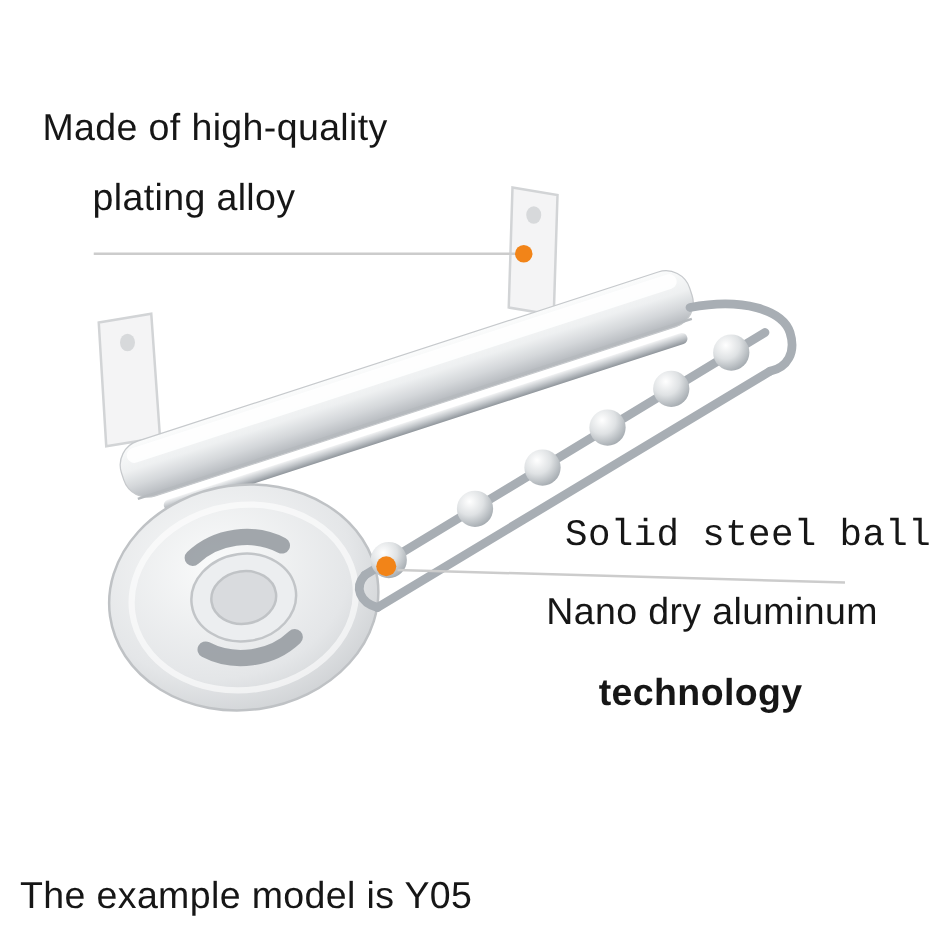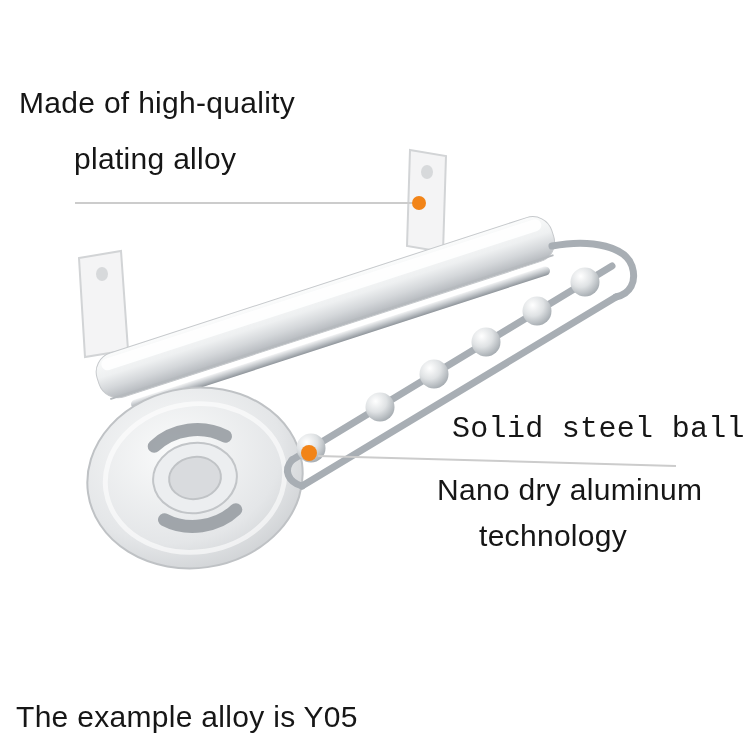"Made of high-quality" .material-1 { left: 19px -> 34px }
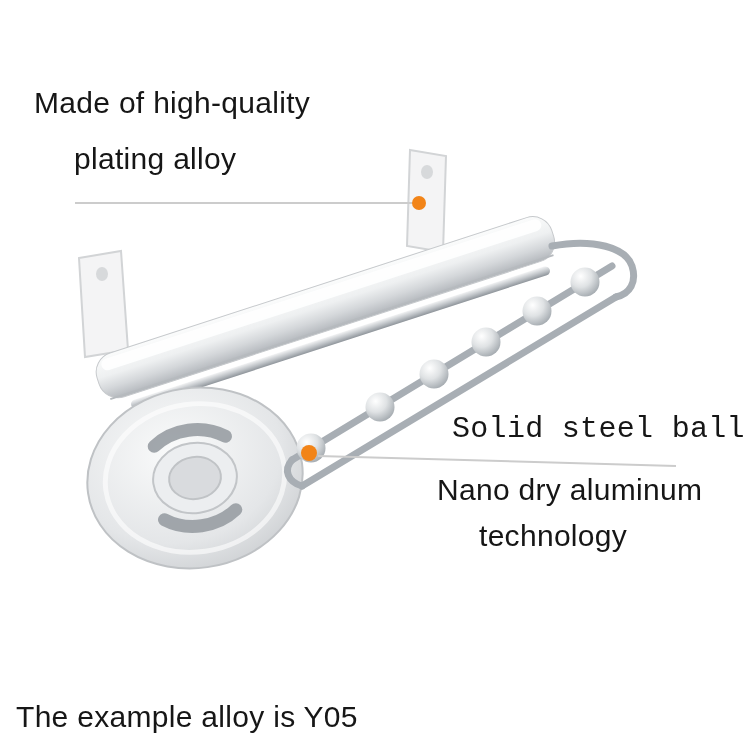"technology" .plating-2 { font-weight: none -> bold; top: 519px -> 538px }
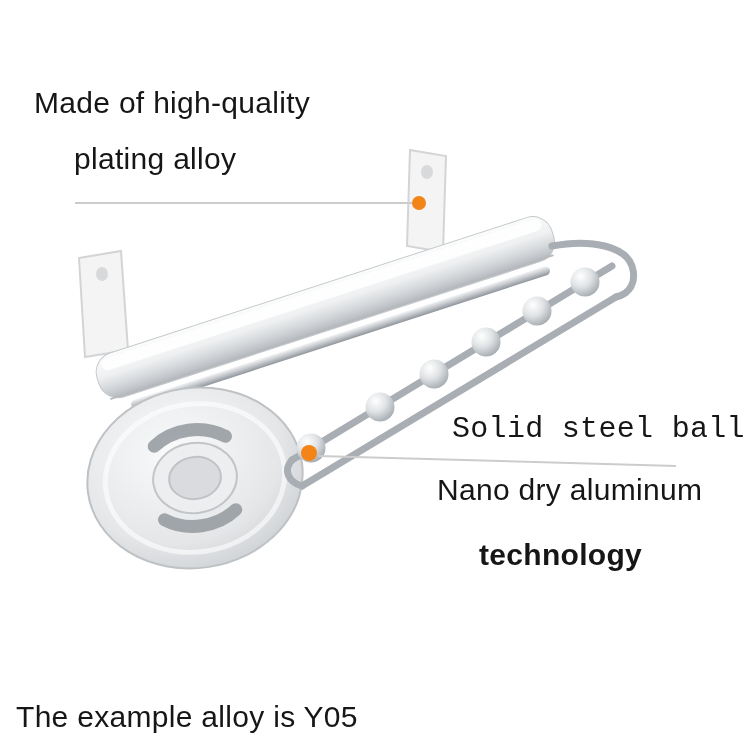"The example alloy is Y05" div.label { text: alloy -> model }
